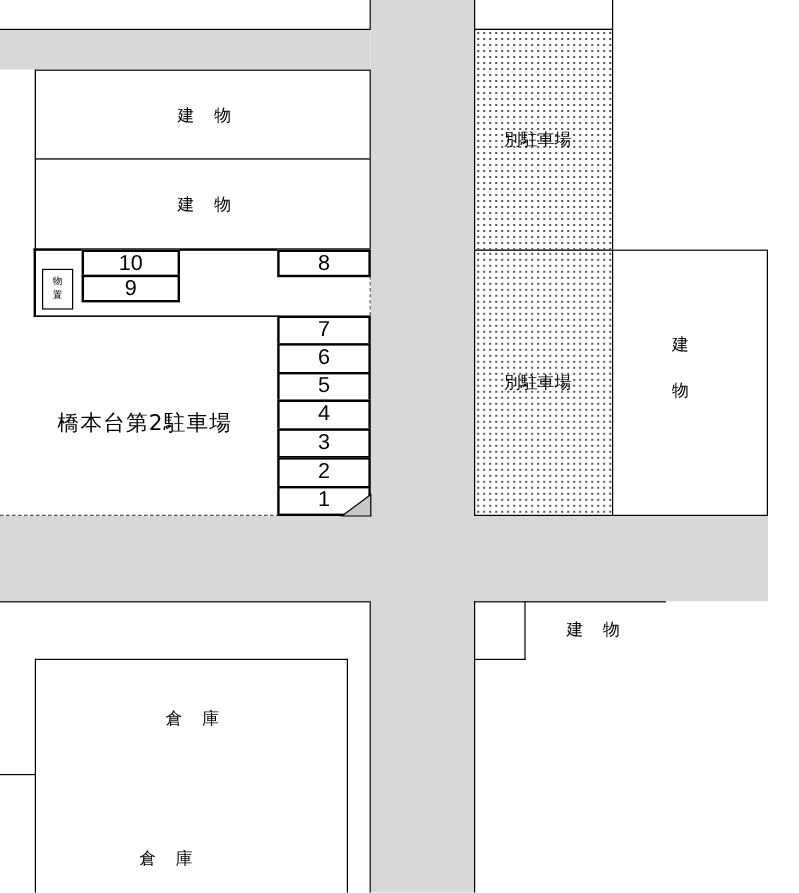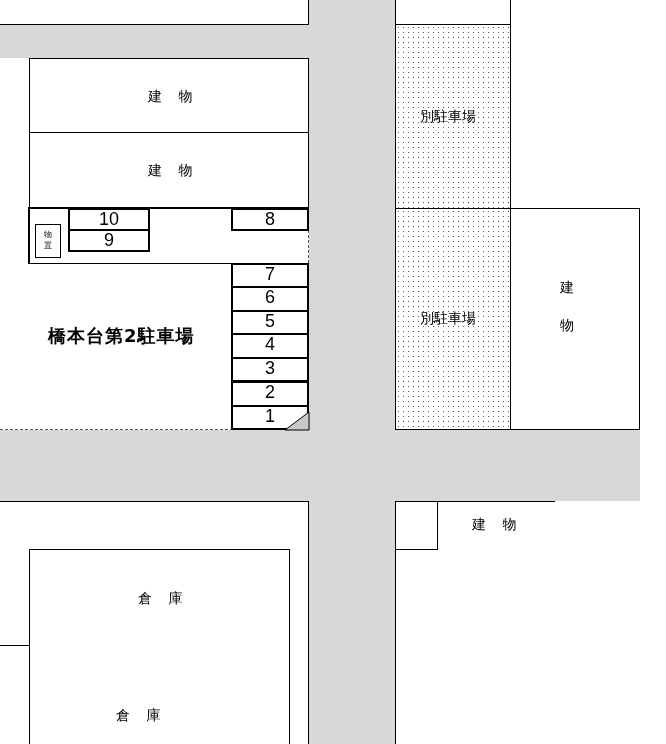"橋本台第2駐車場" span.lbl { font-weight: bold -> normal; top: 324px -> 340px }
